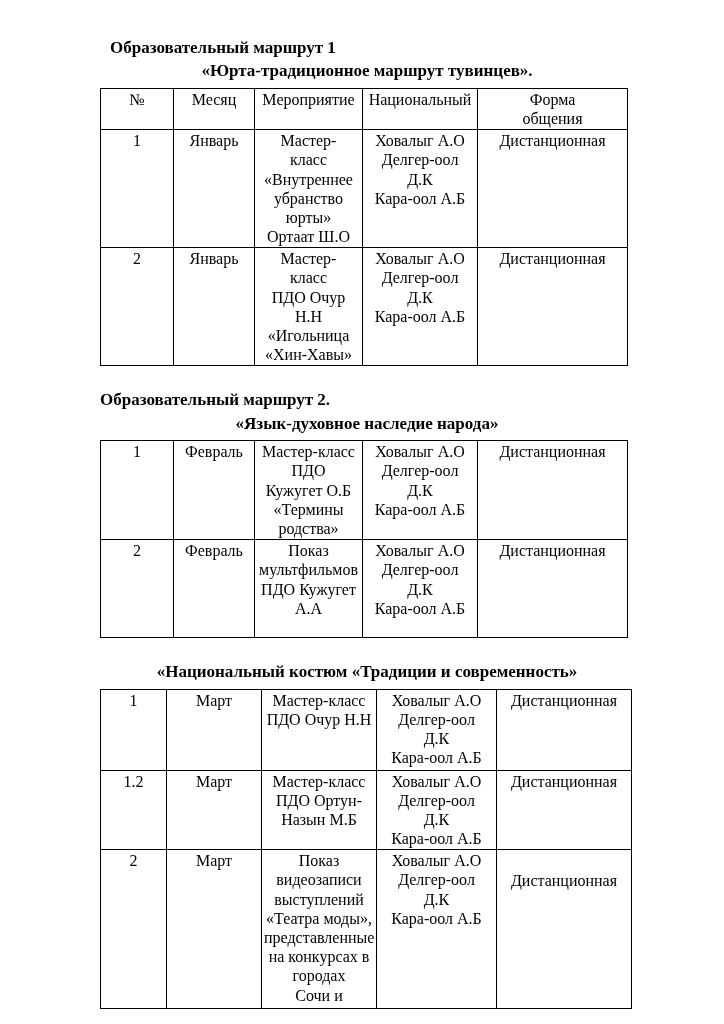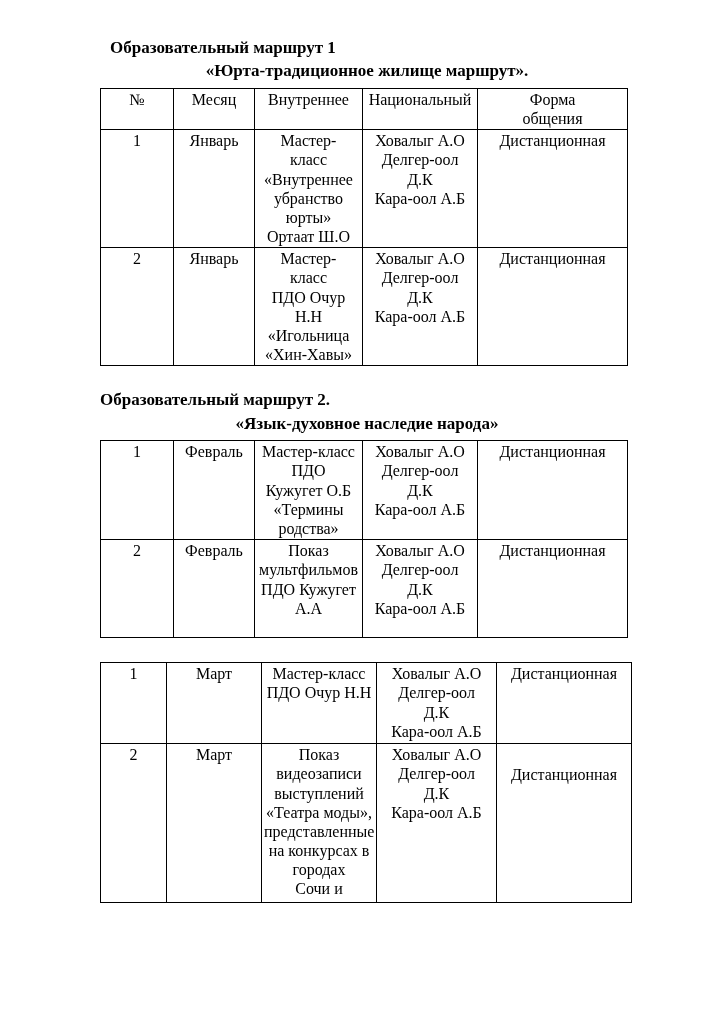"«Юрта-традиционное жилище маршрут»." div.sec-subtitle { text: жилище маршрут -> маршрут тувинцев }
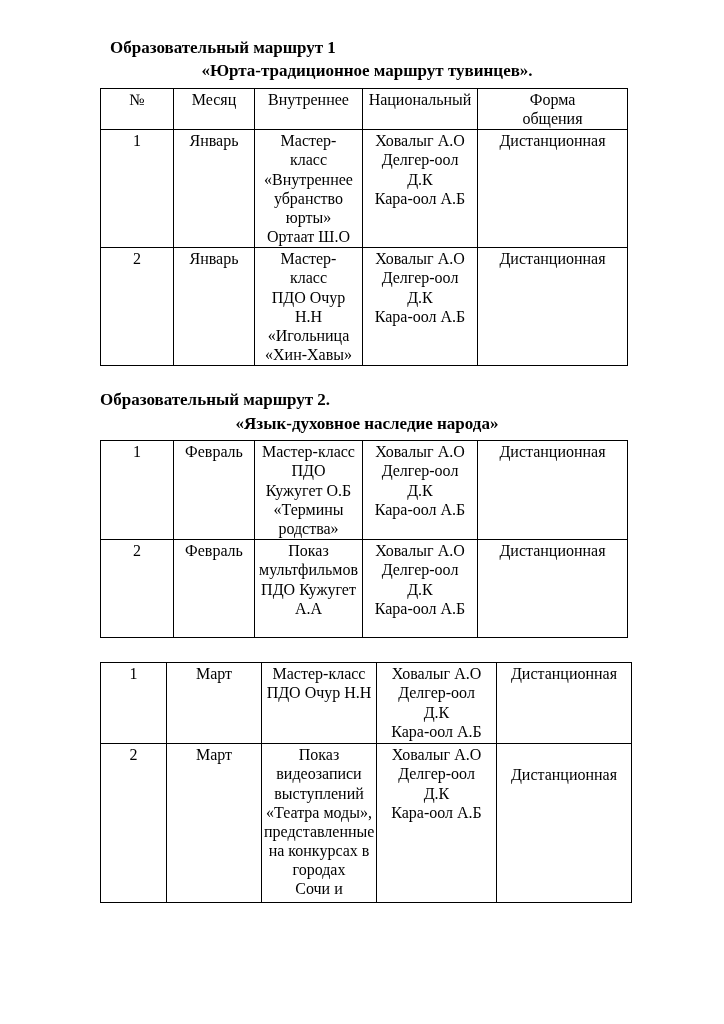"Внутреннее" th { text: Внутреннее -> Мероприятие }
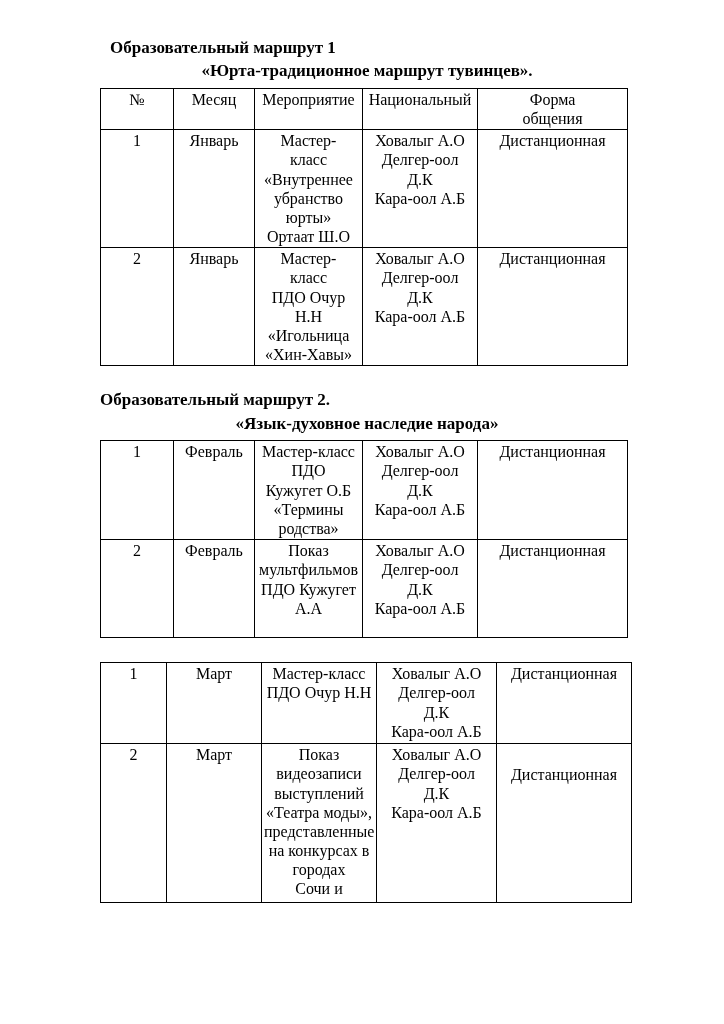"«Национальный костюм «Традиции и" div.sec-subtitle { html: none -> <div>«Национальный костюм «Традиции и современность»</div> }
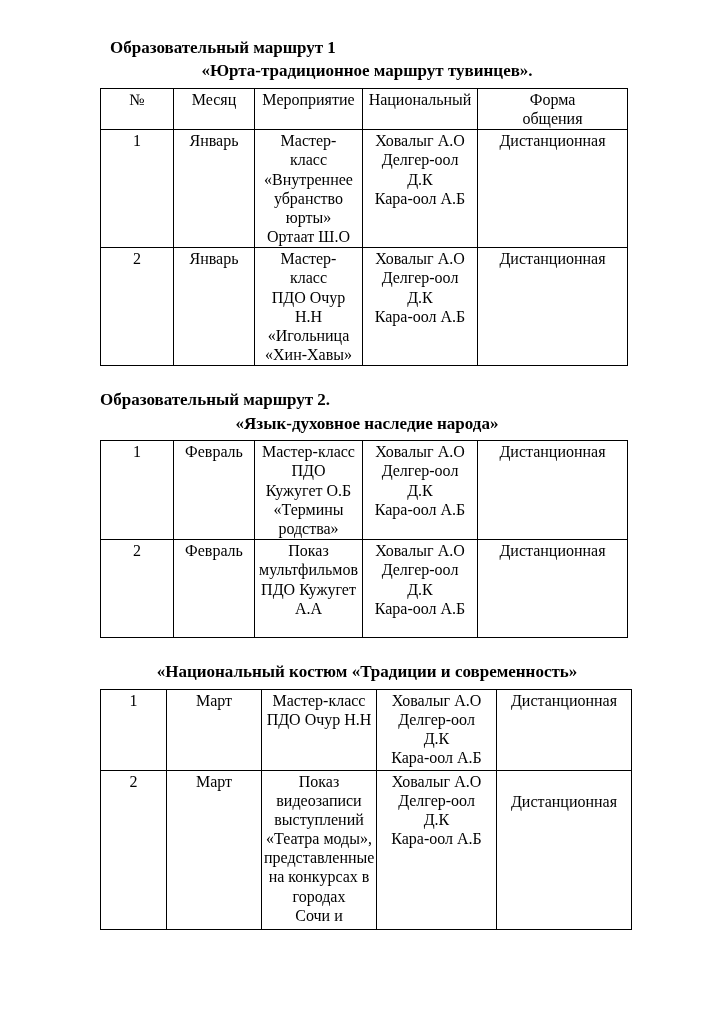"1.2" tr.h-75 { html: none -> <tr> <td>1.2</td> <td>Март</td> <td>Мастер-класс ПДО Ортун- Назын М.Б</td> <td>Ховалыг А.О Делгер-оол Д.К Кара-оол А.Б</td> <td>Дистанционная</td> </tr> }
